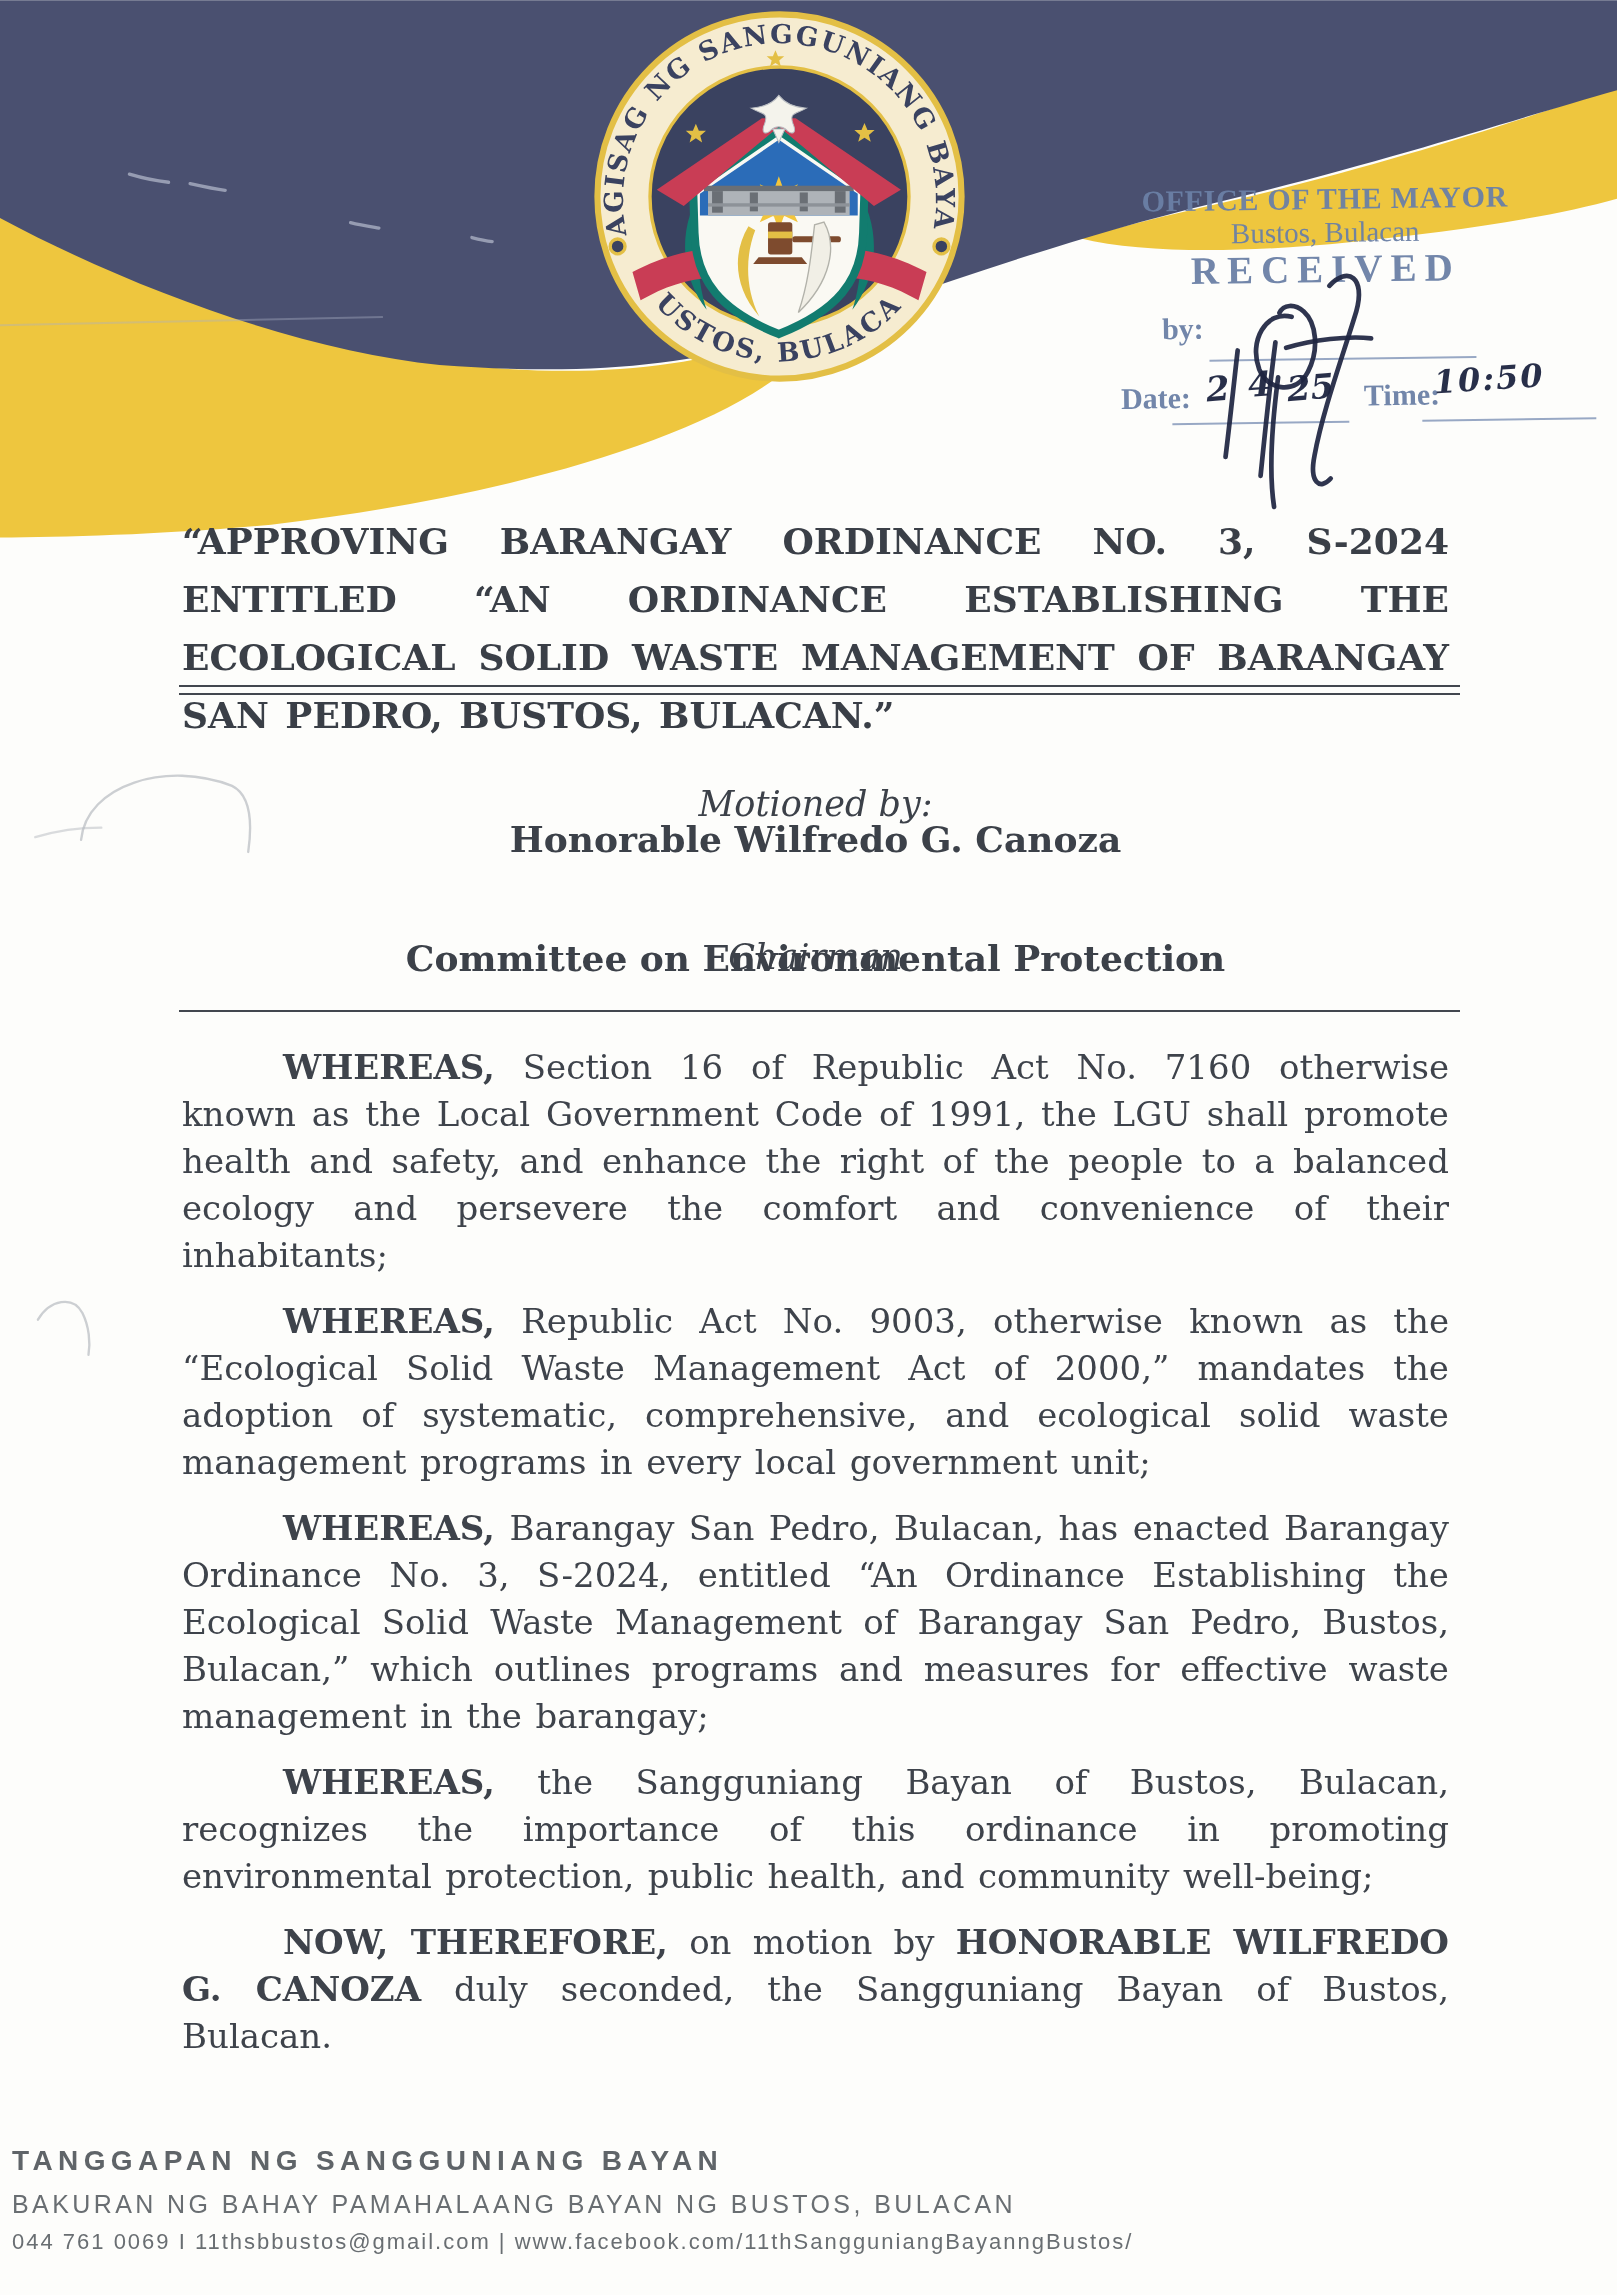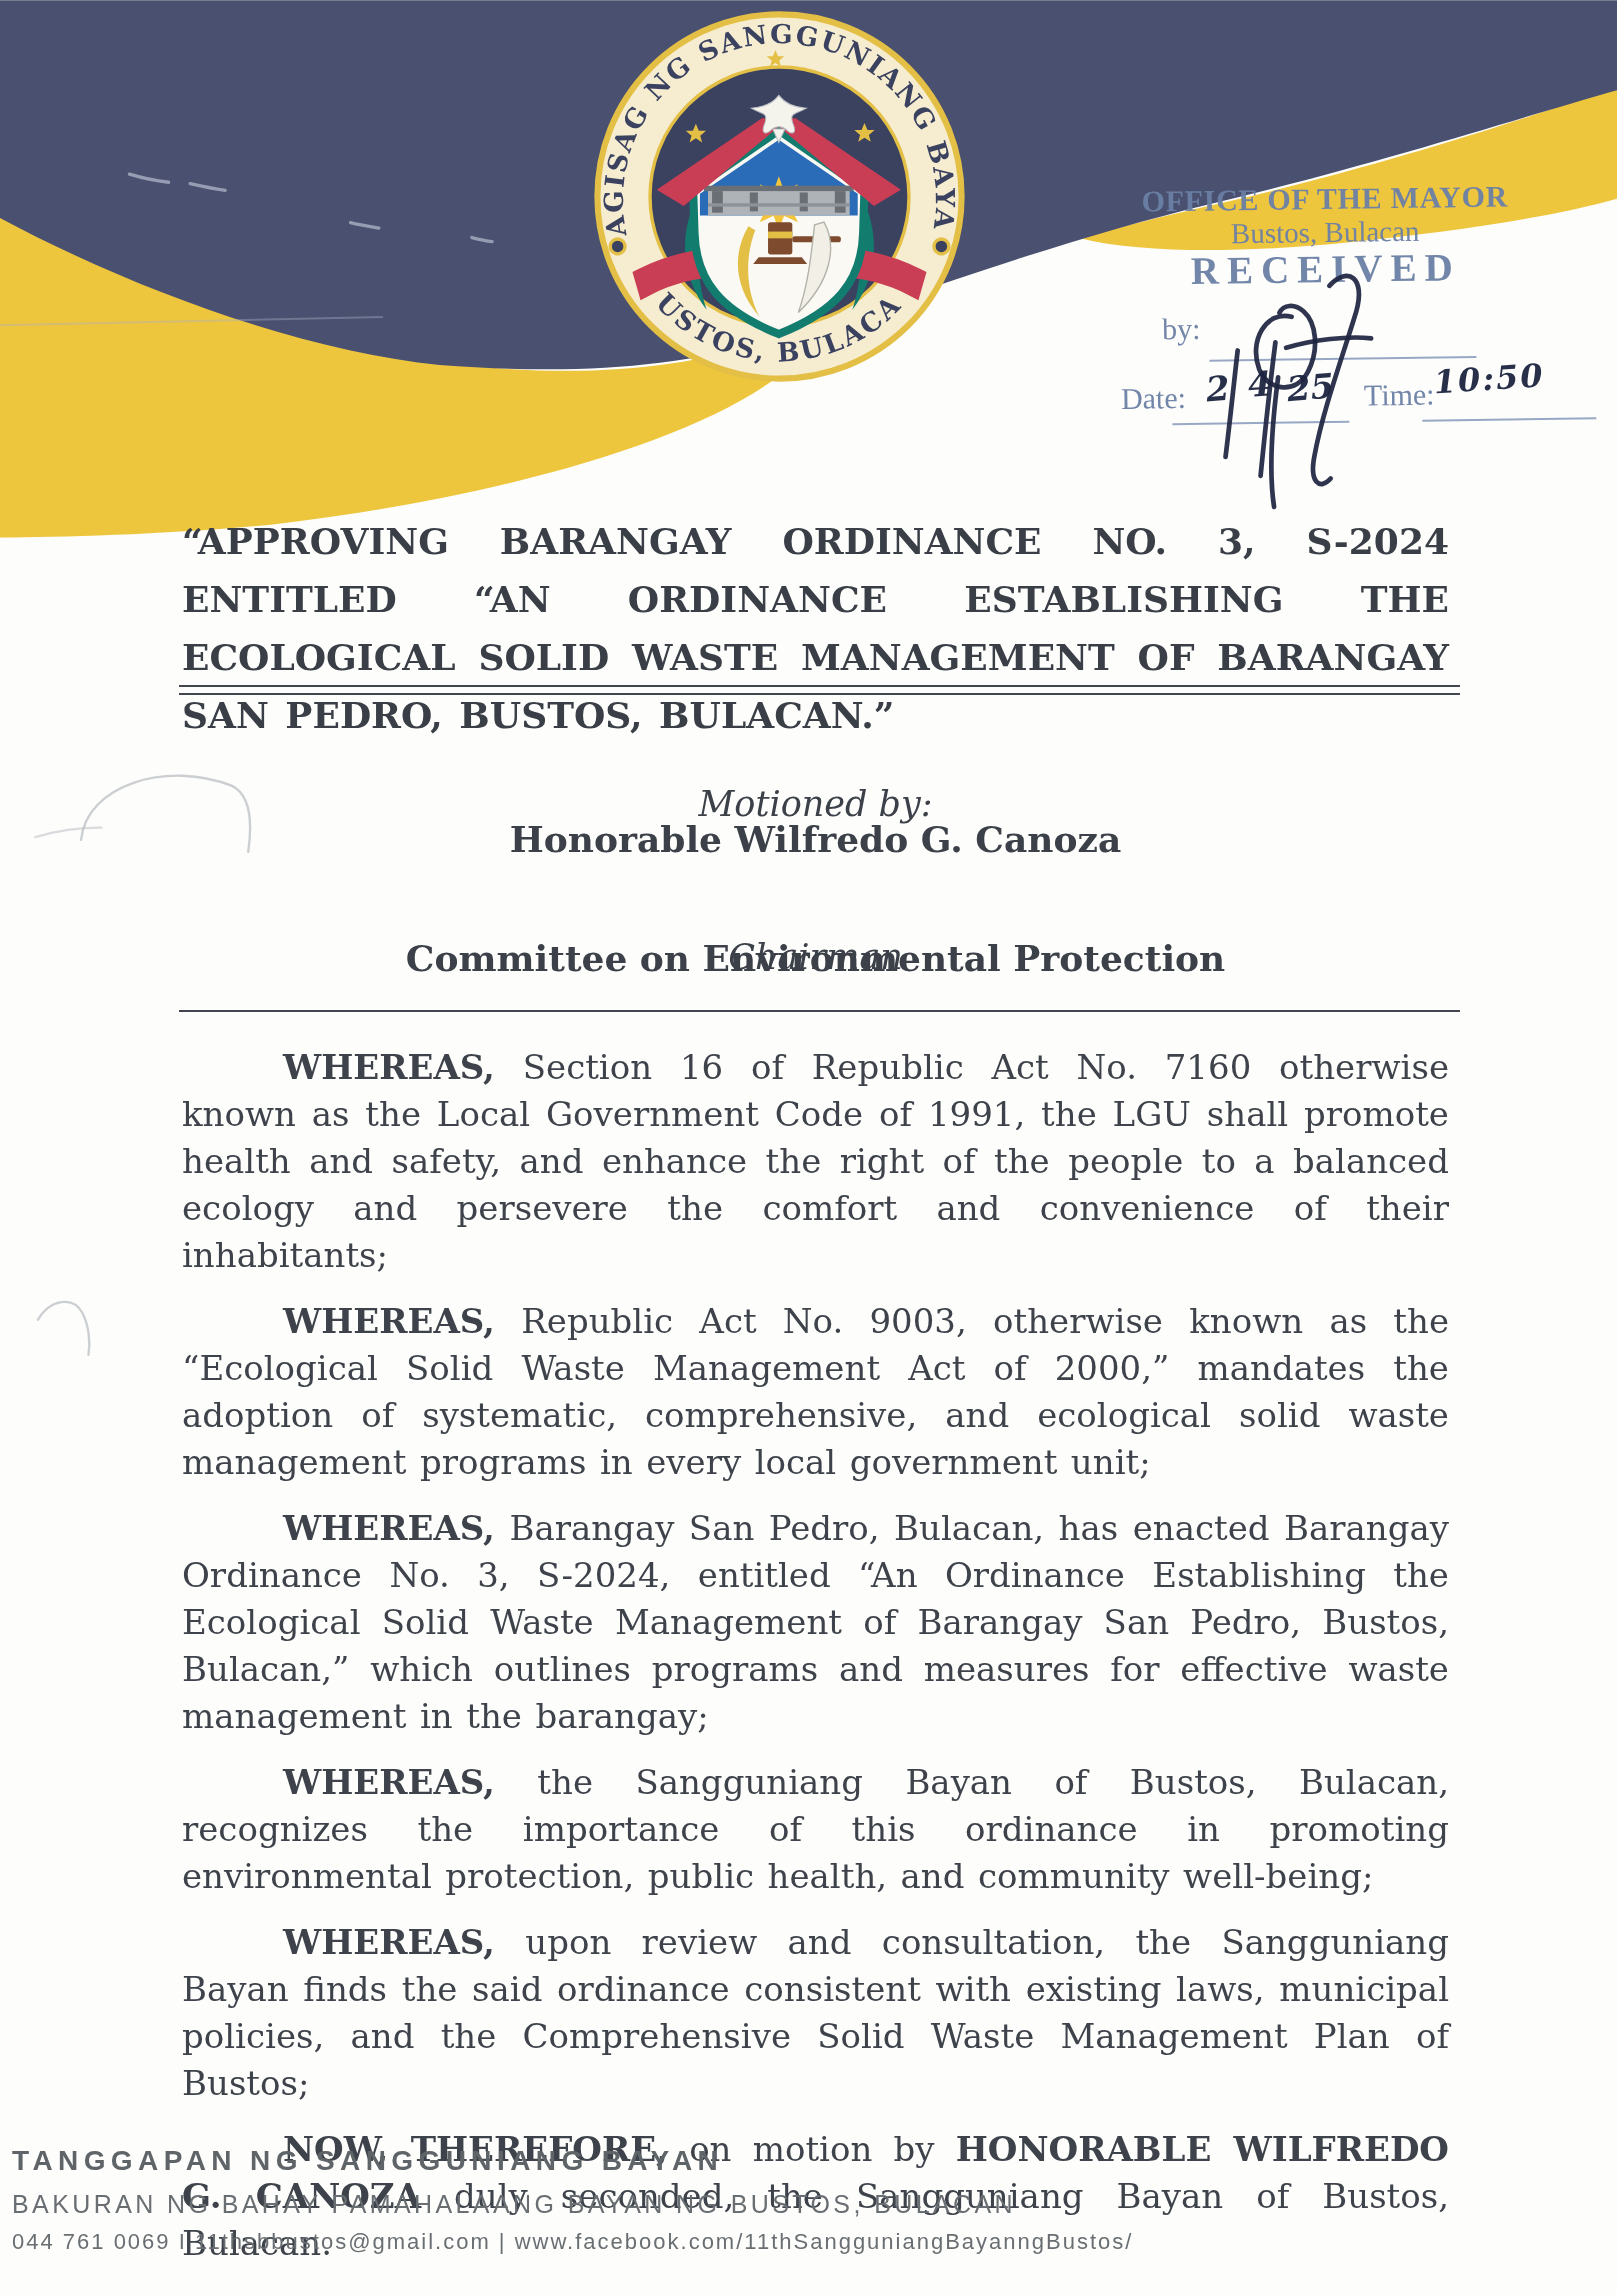"by:" .st-lab { font-weight: none -> bold }
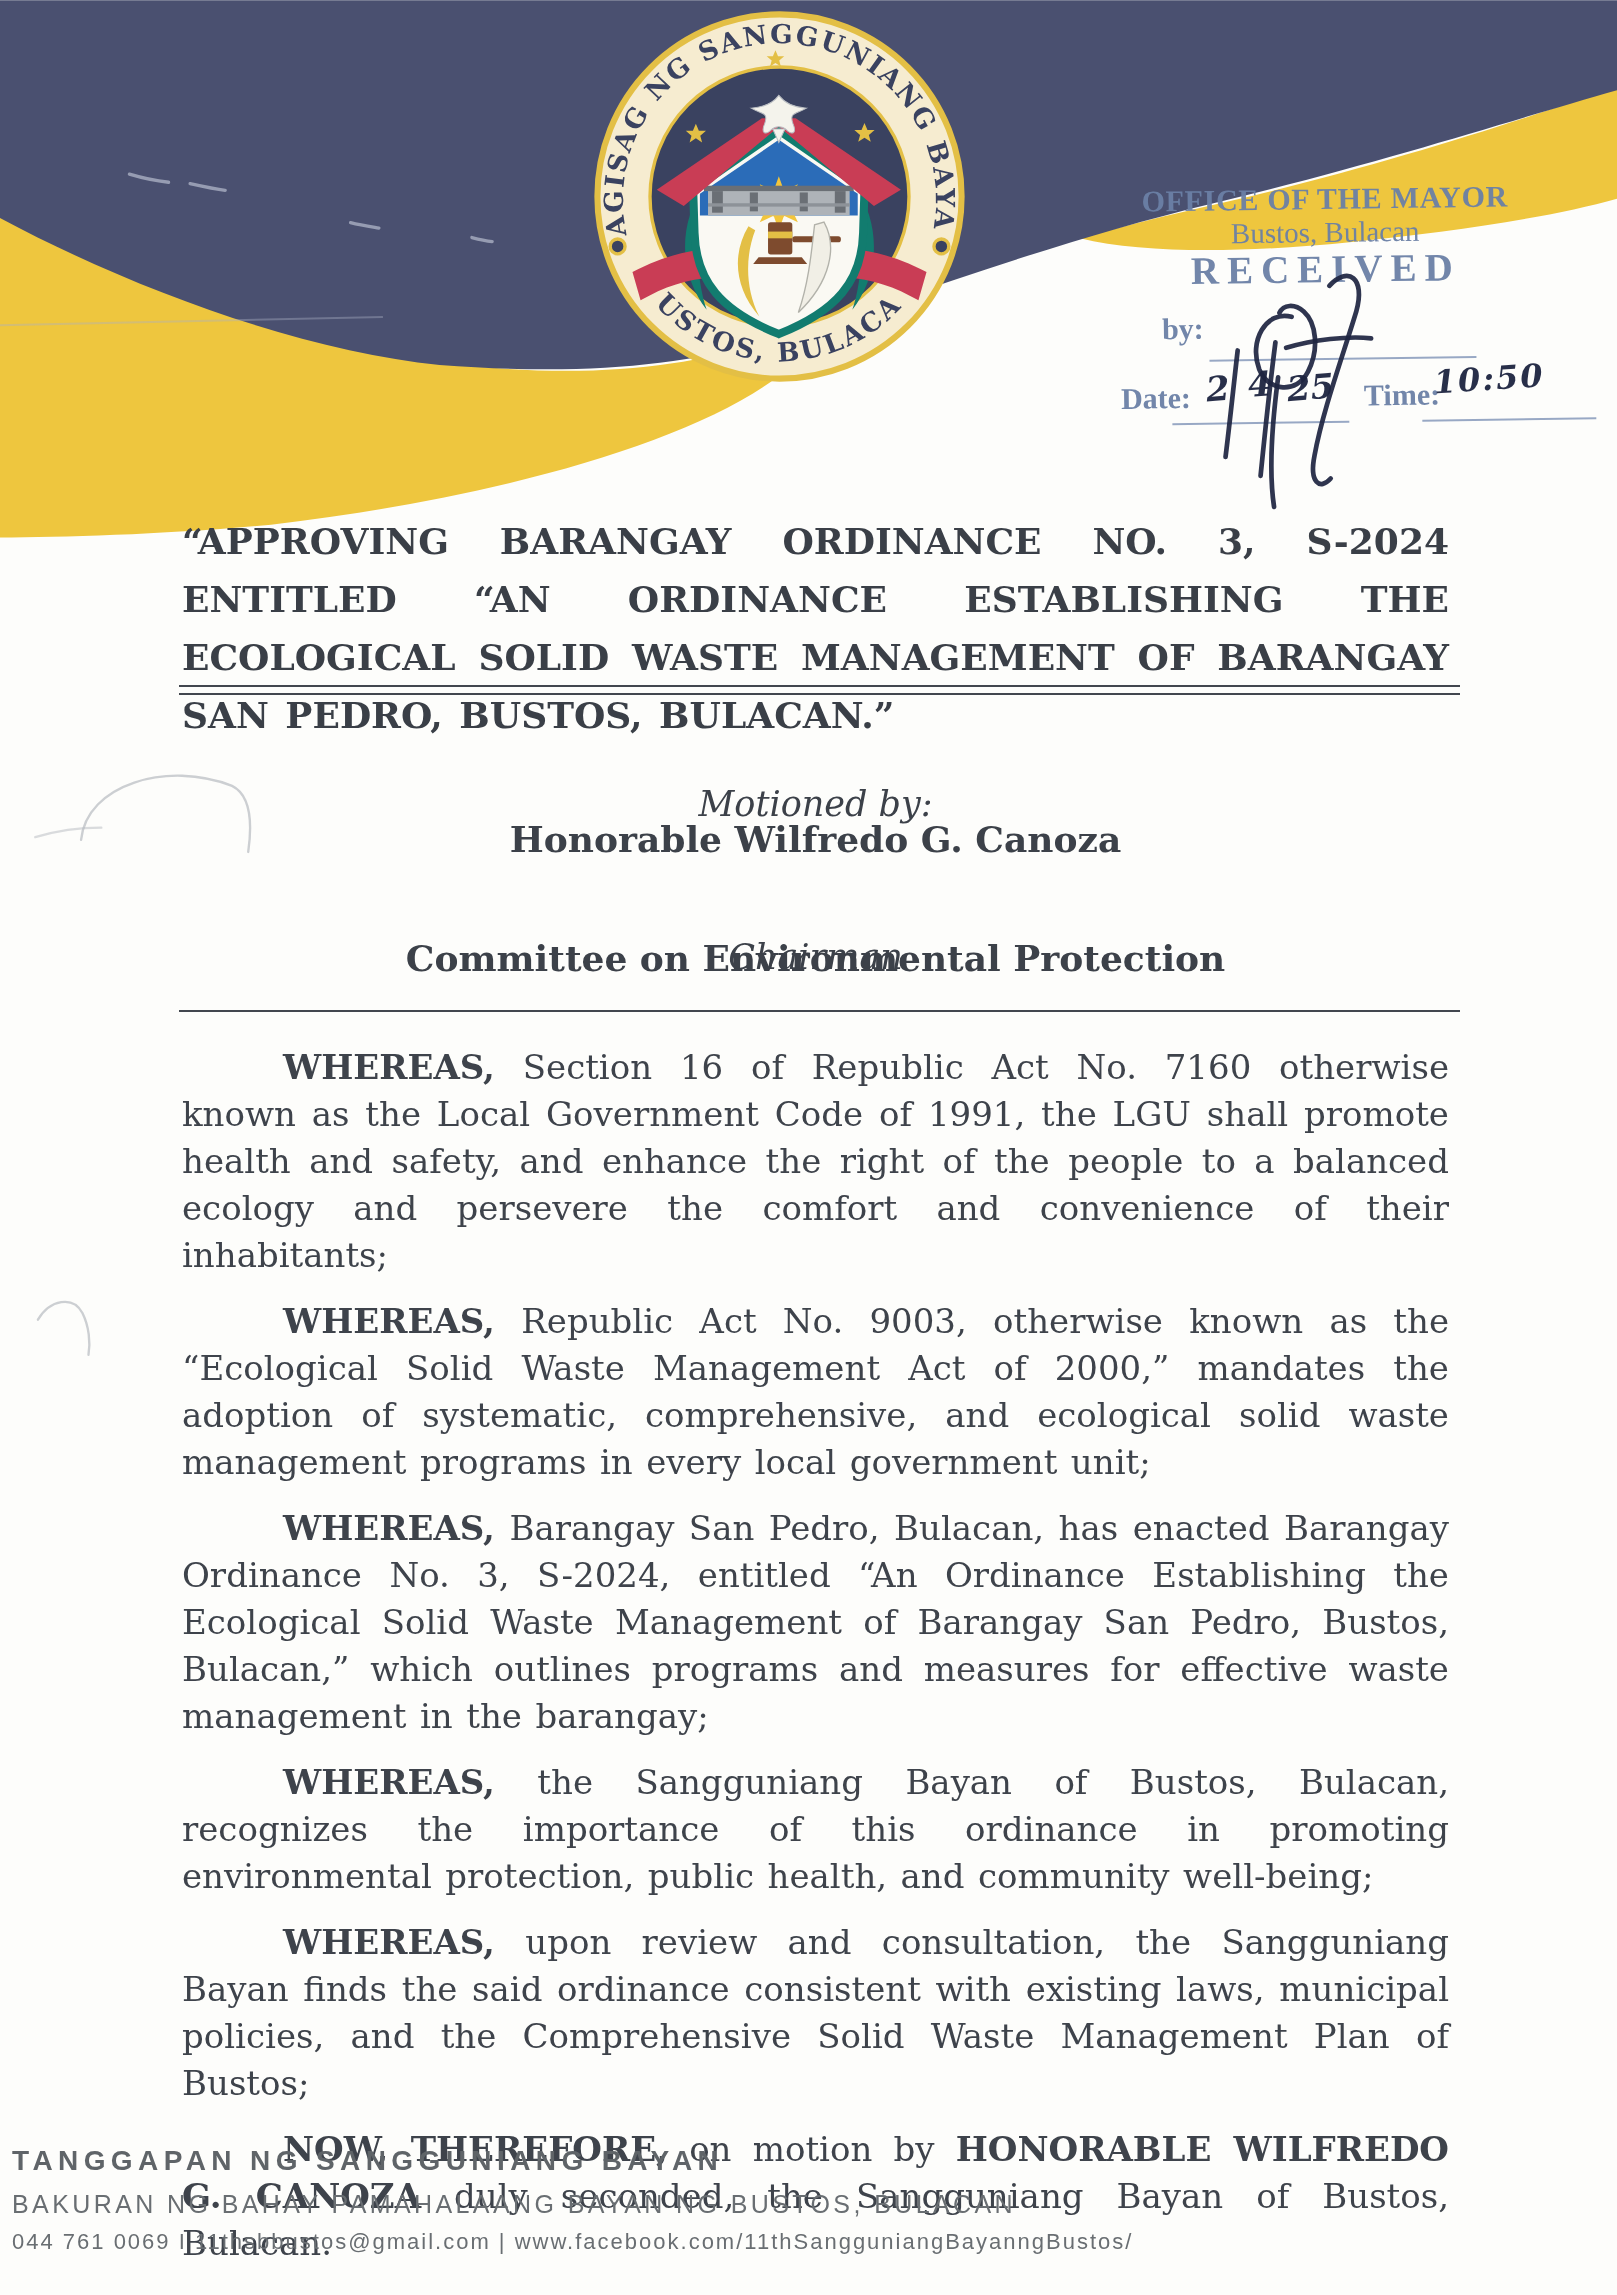"WHEREAS, upon review and consultation," p.body-par { html: <p><span>WHEREAS,</span><span> upon review and consultation, the Sangguniang Bayan finds the said ordinance consistent with existing laws, municipal policies, and the Comprehensive Solid Waste Management Plan of Bustos;</span></p> -> none }
